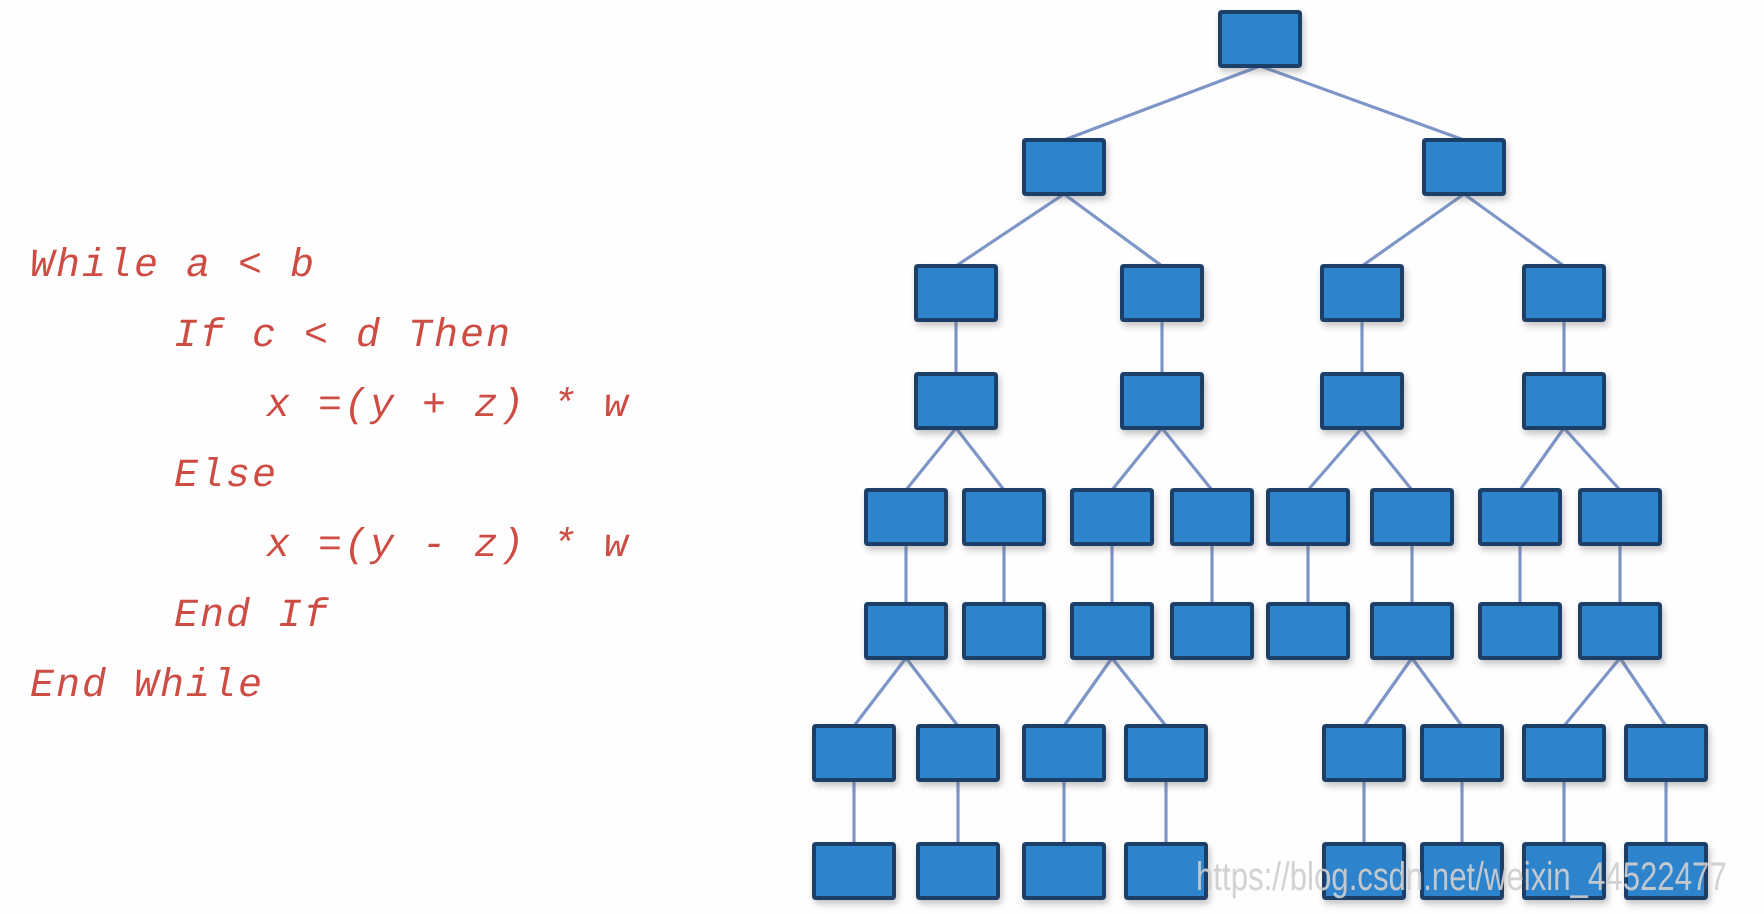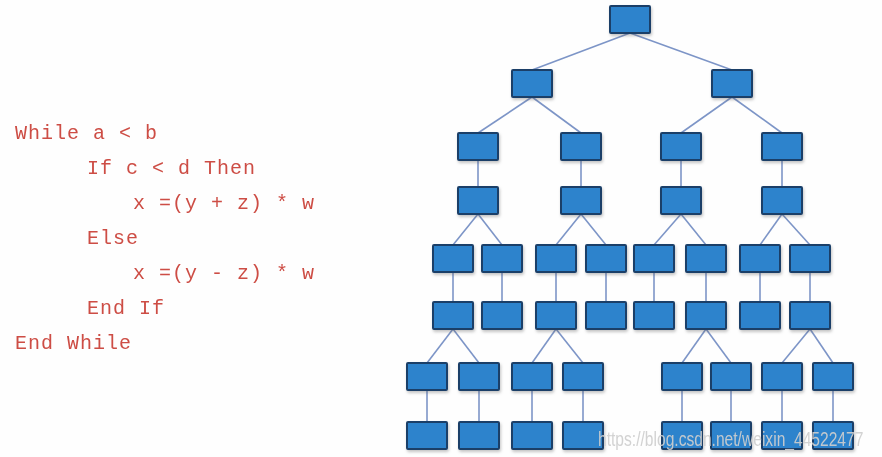"While a < b" .code-line { font-style: none -> italic }
